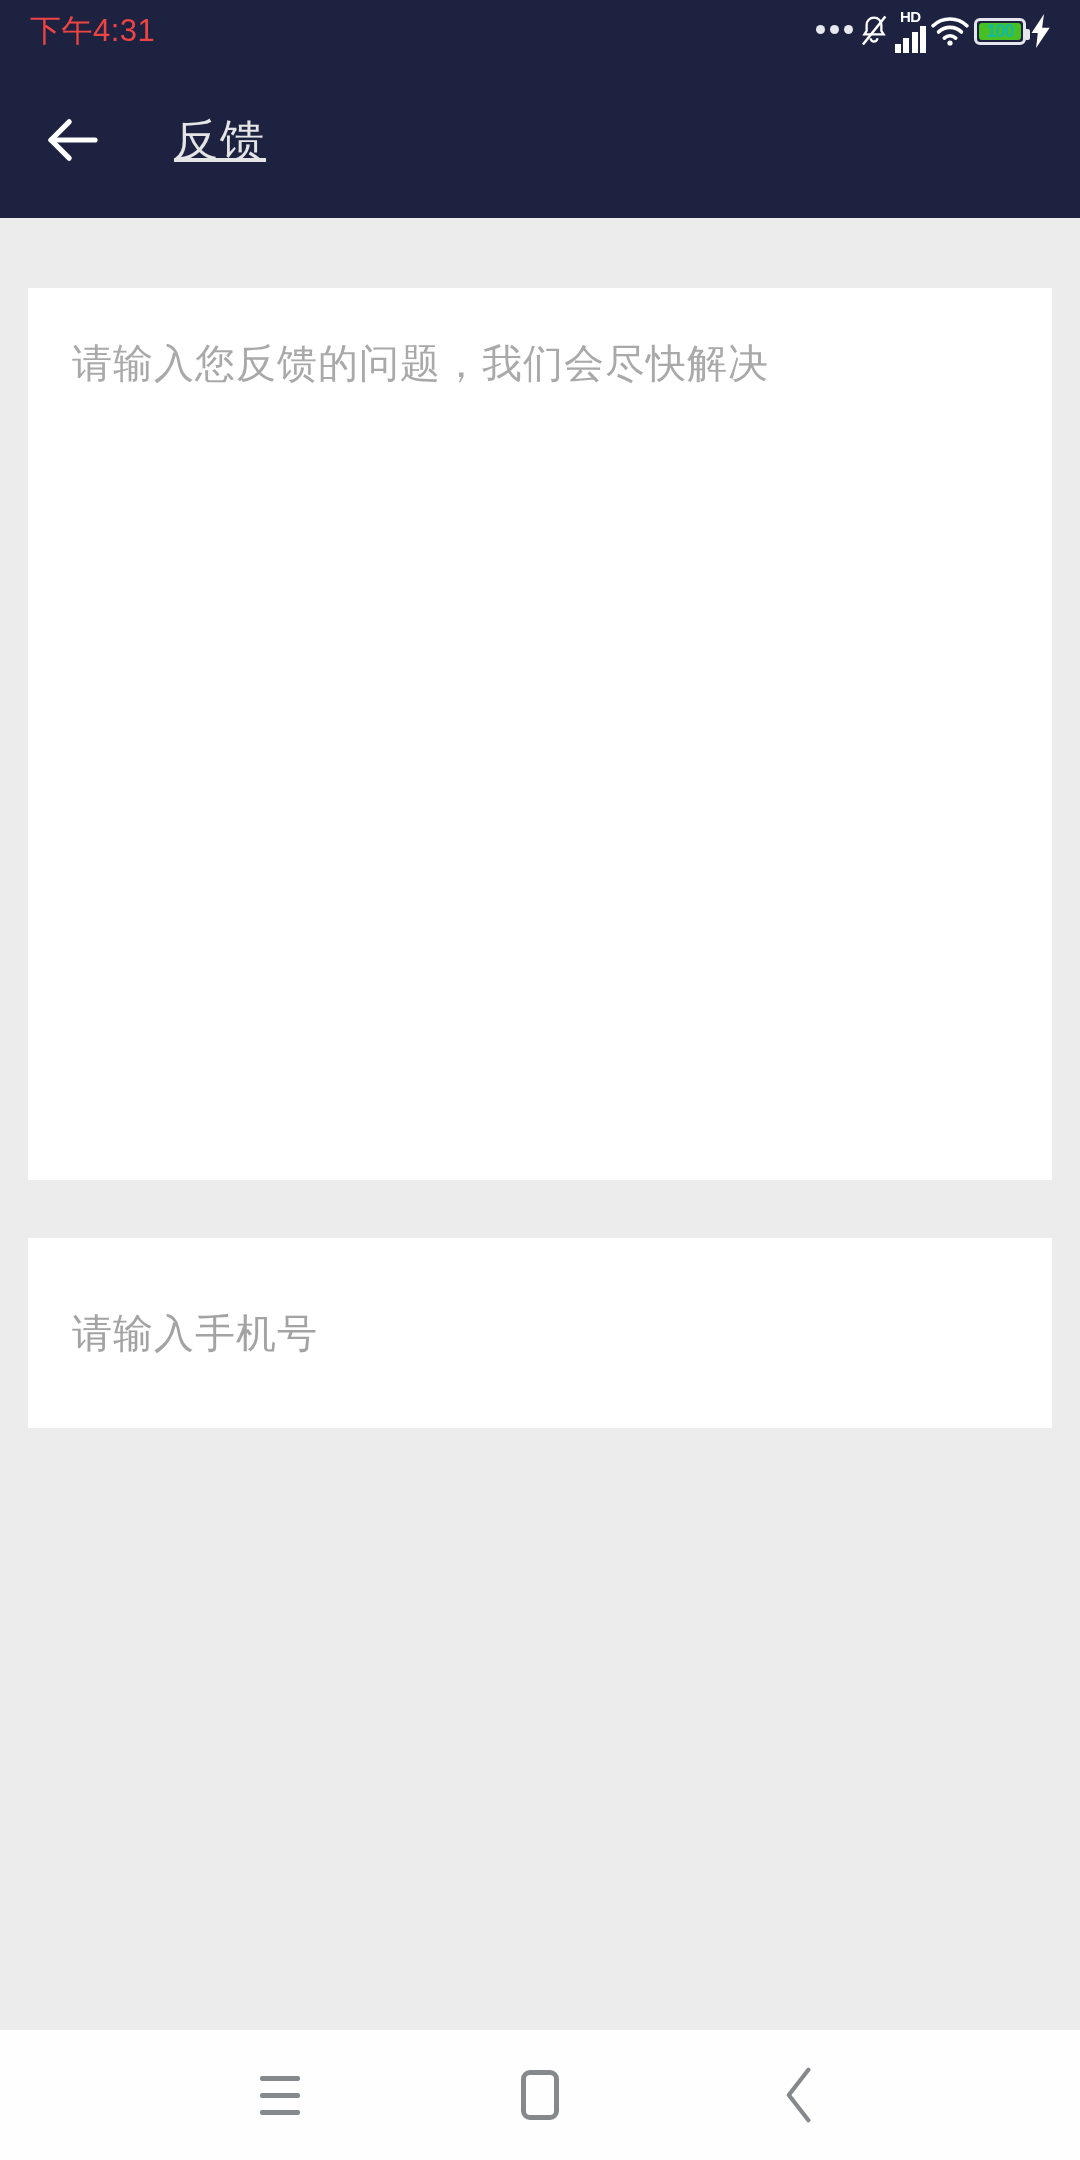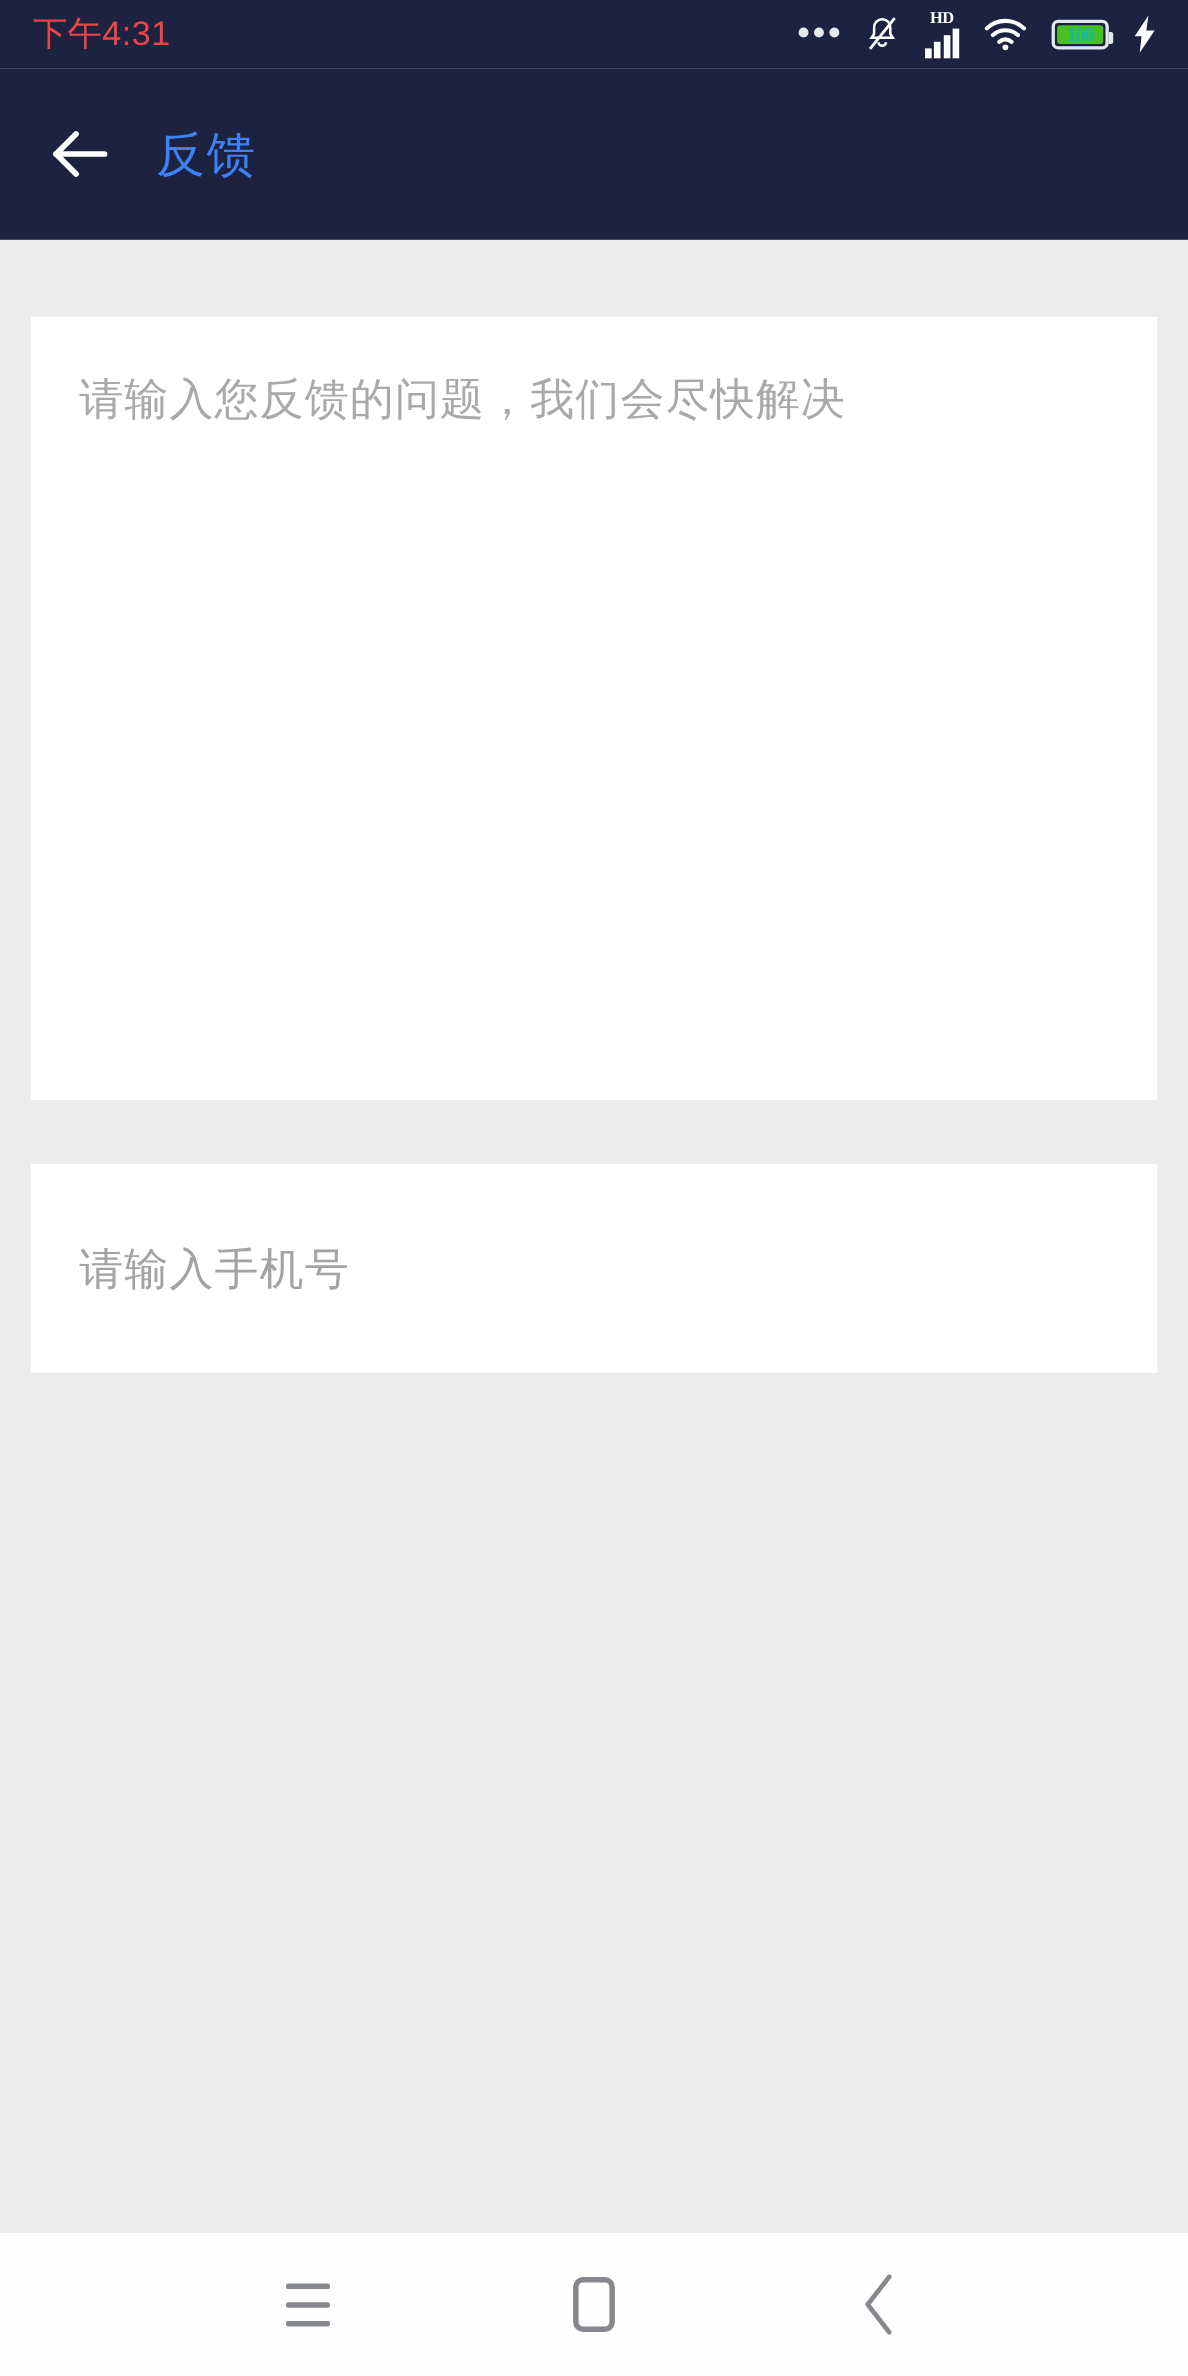"HD" #status-icons { font-family: Liberation Serif, serif -> none; gap: 22px -> 4px }
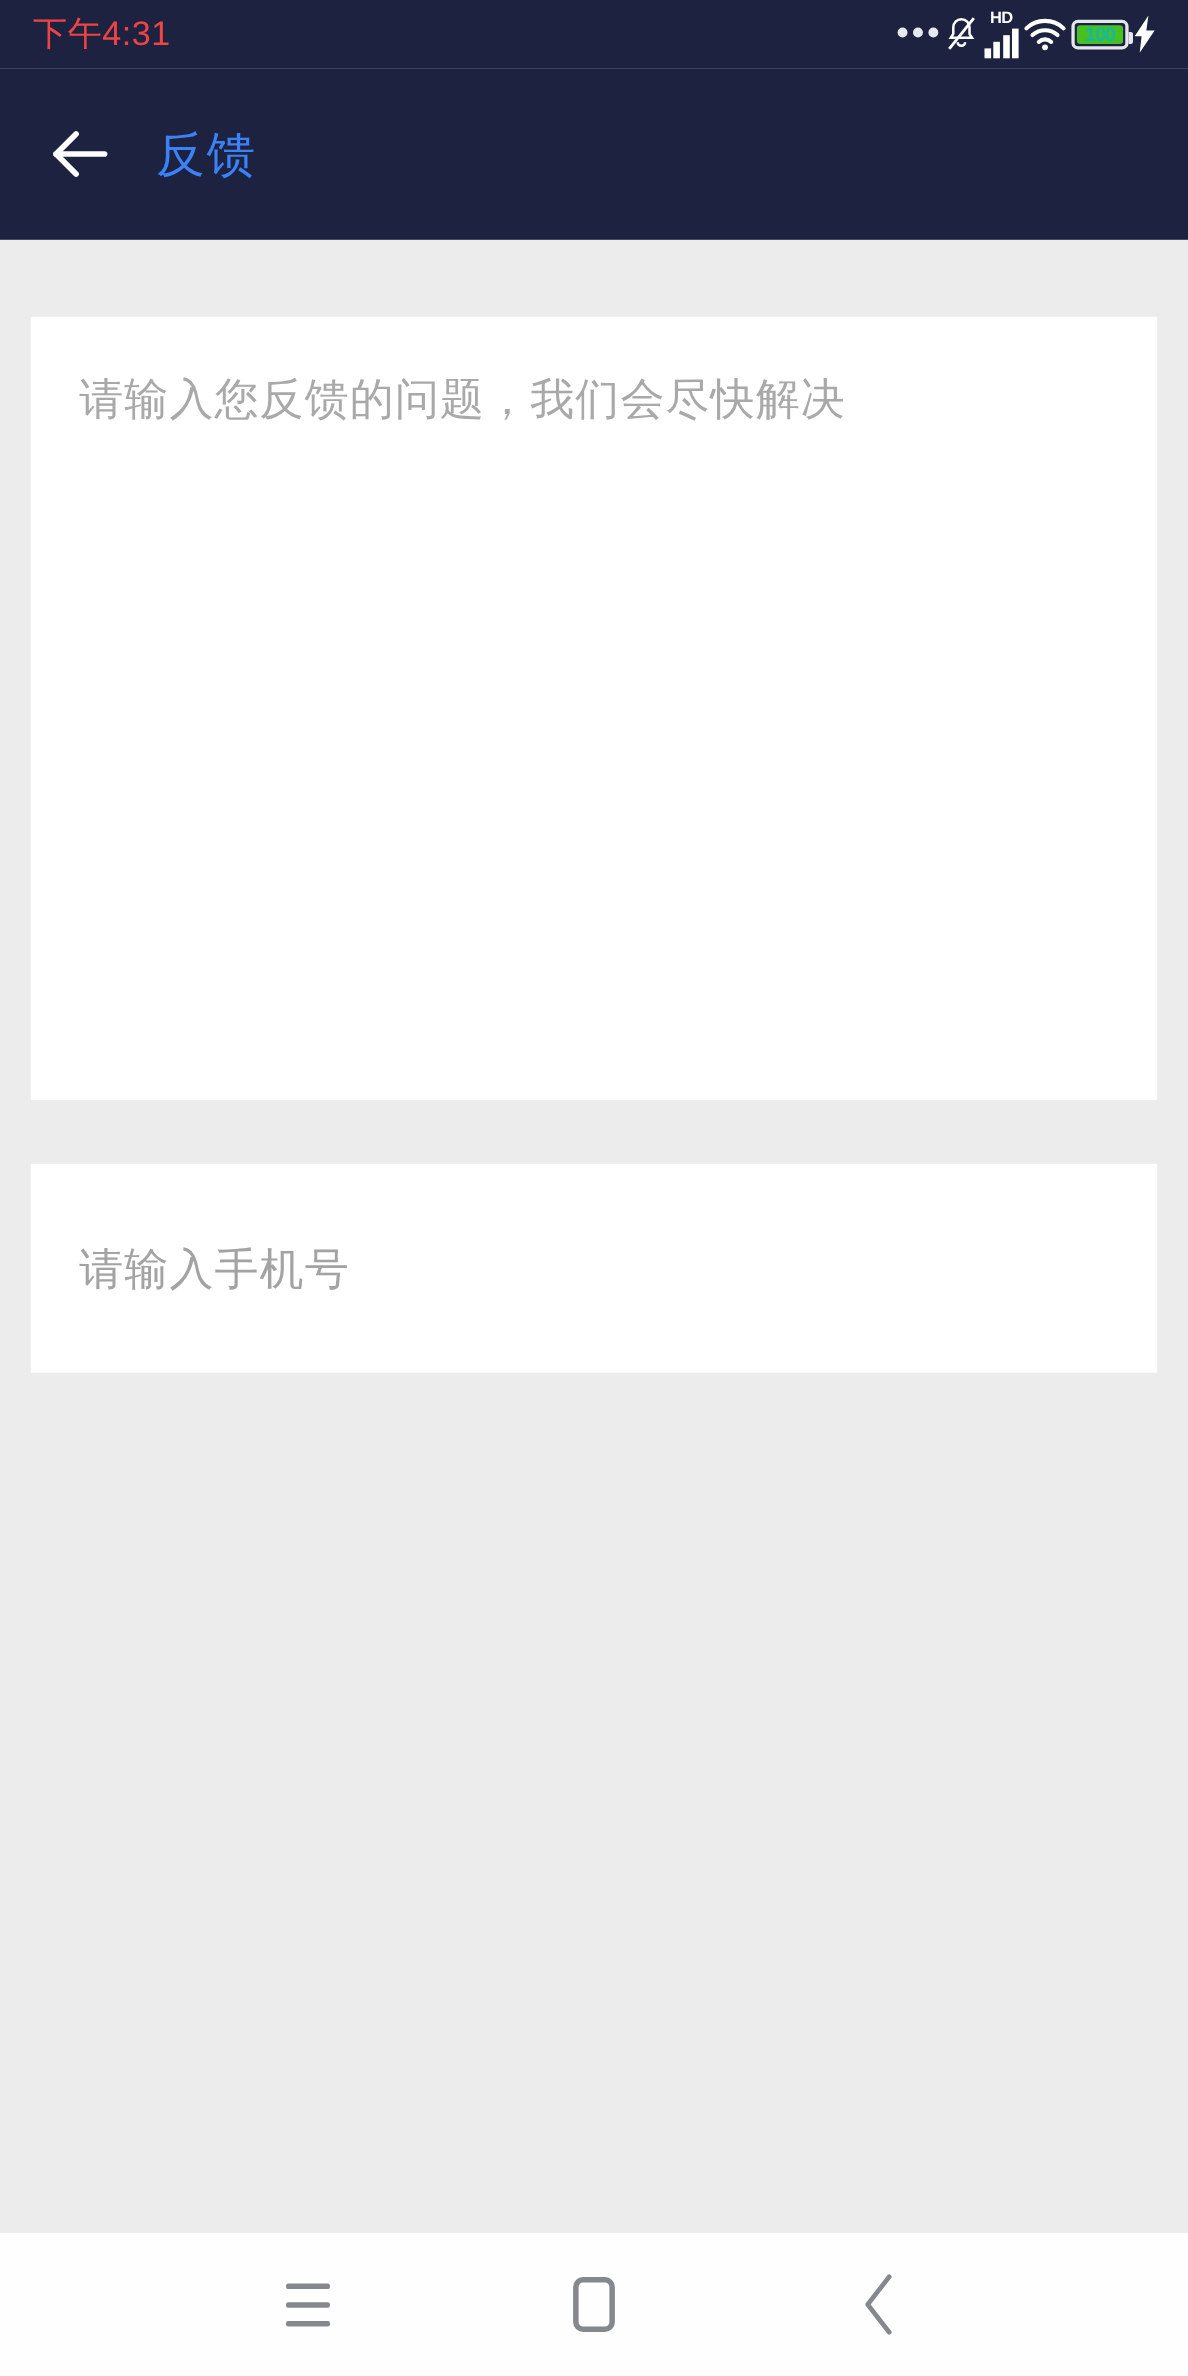"反馈" #header-title { color: #3b82f6 -> #e5e5e5; margin-left: 36px -> 68px; text-decoration: none -> underline }
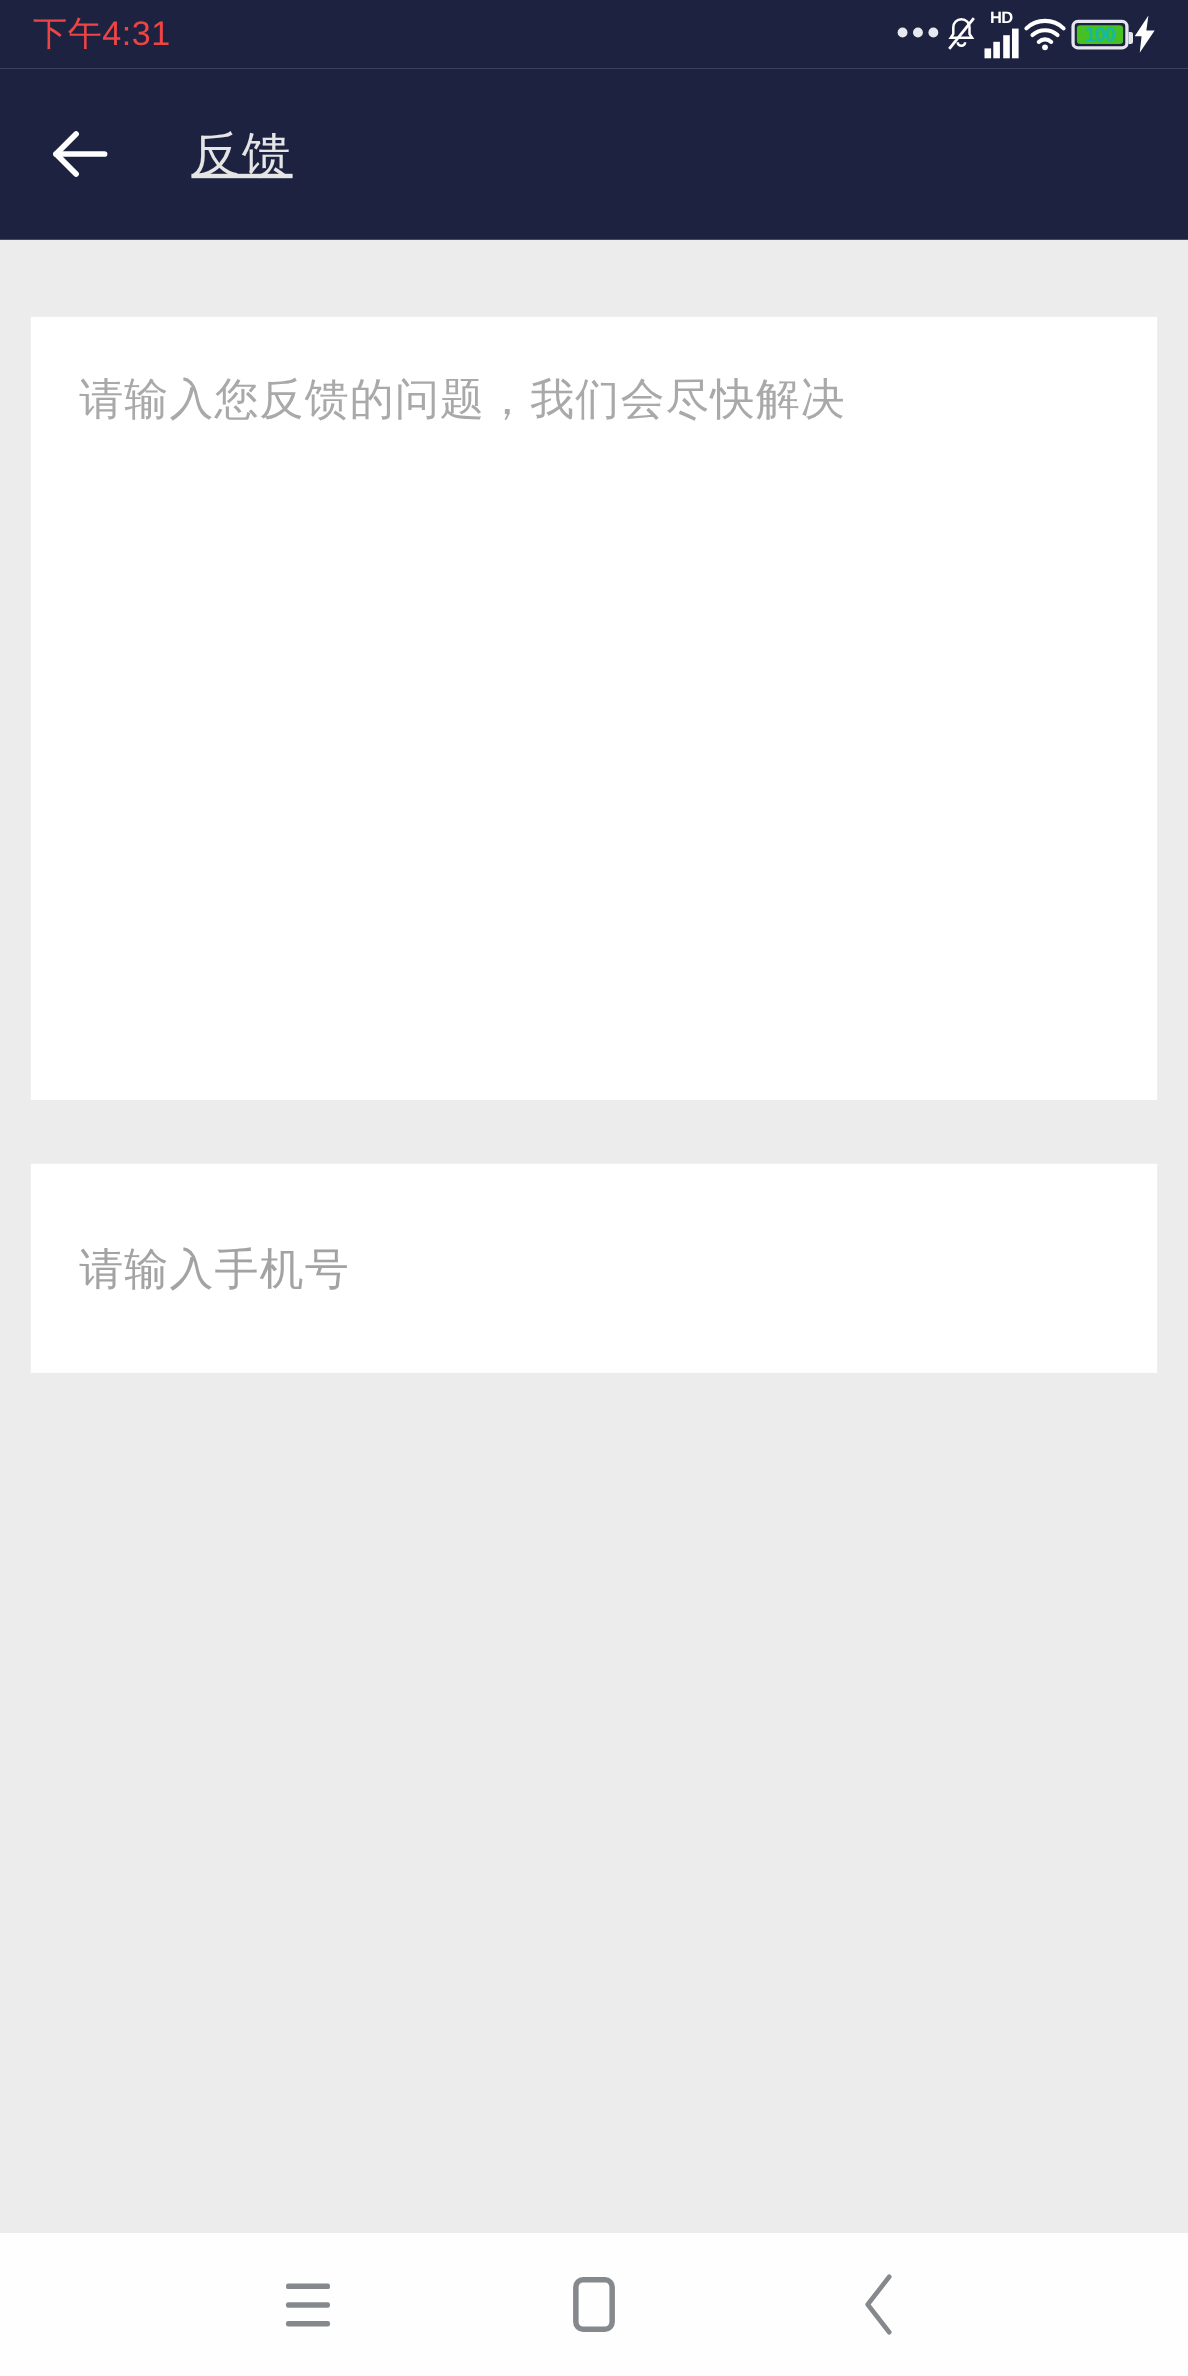"请输入您反馈的问题，我们会尽快解决" #feedback-card { height: 712px -> 892px }
